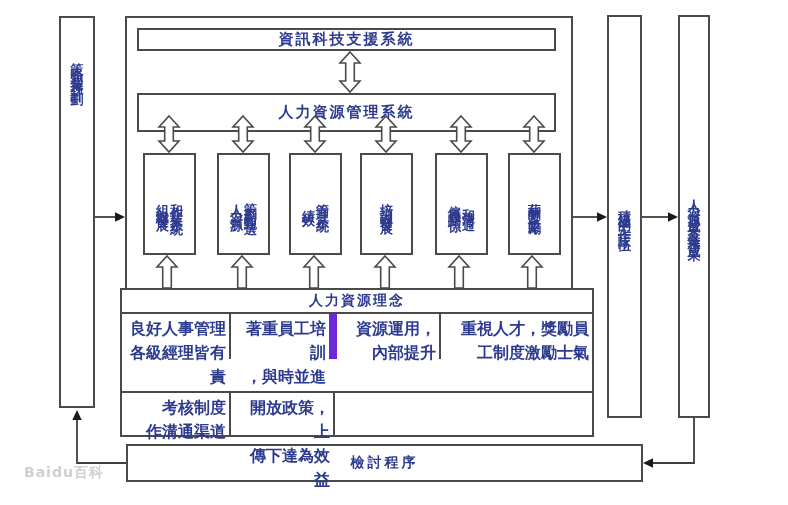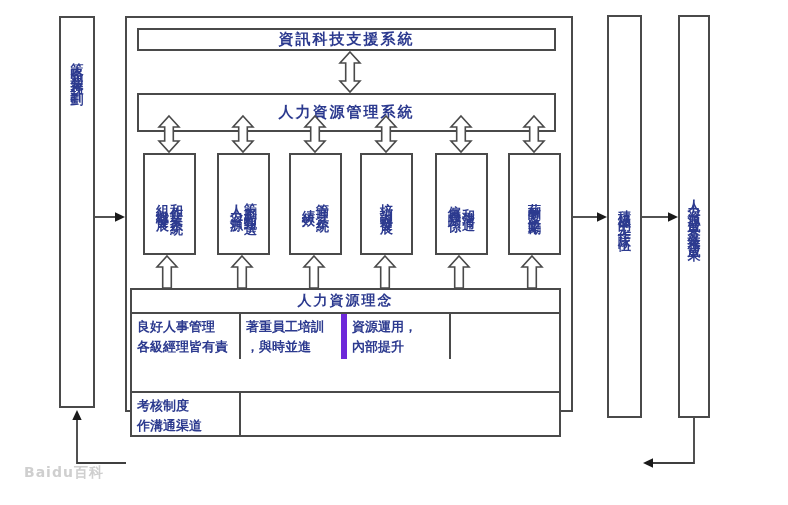"人力資源理念" .ptable { left: 130px -> 120px; width: 431px -> 474px }
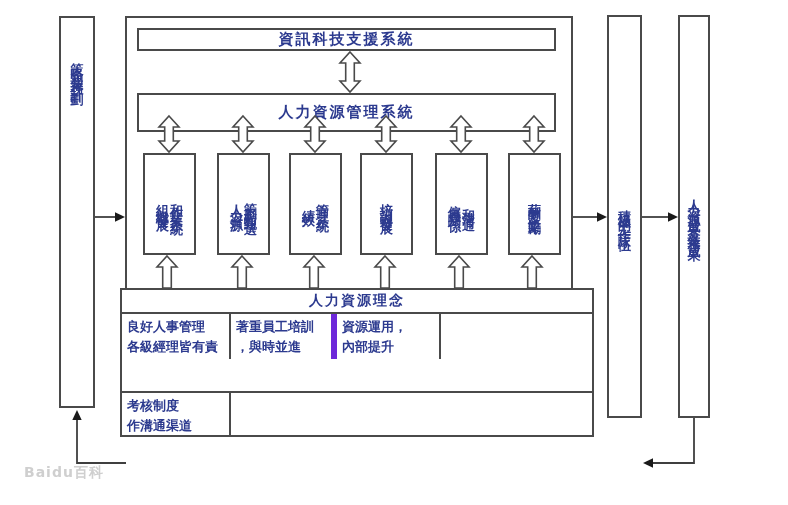"良好人事管理" .pcell { font-size: 13px -> 16px; text-align: none -> right }
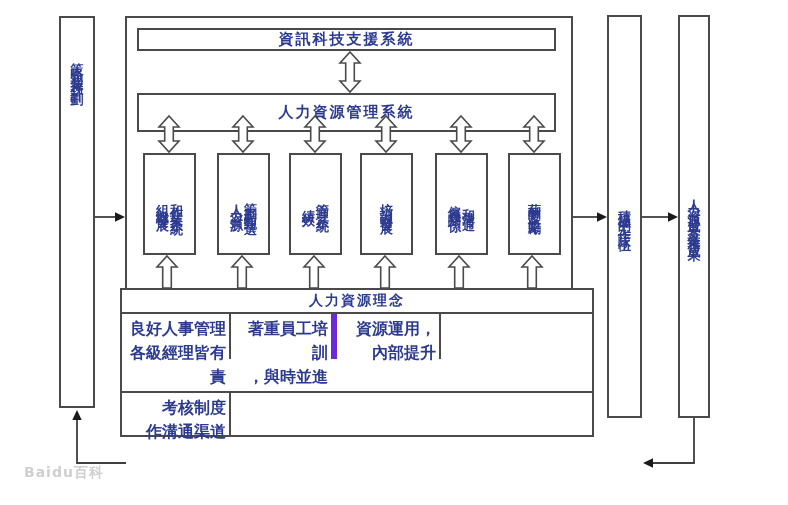"著重員工培訓" .pcell.c2 { border-right: 6px solid #6d28d9 -> 8px solid #6d28d9 }
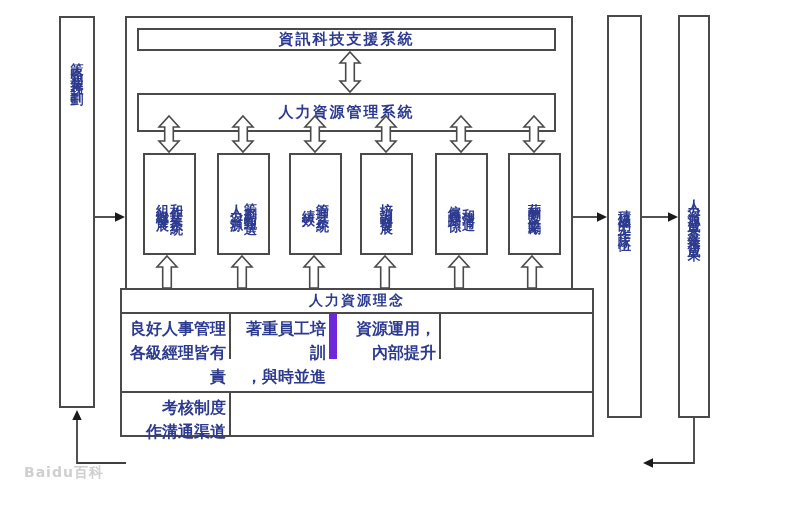"重視人才，獎勵員工制度激勵士氣" div.pcell { html: none -> <div>重視人才，獎勵員工制度激勵士氣</div> }
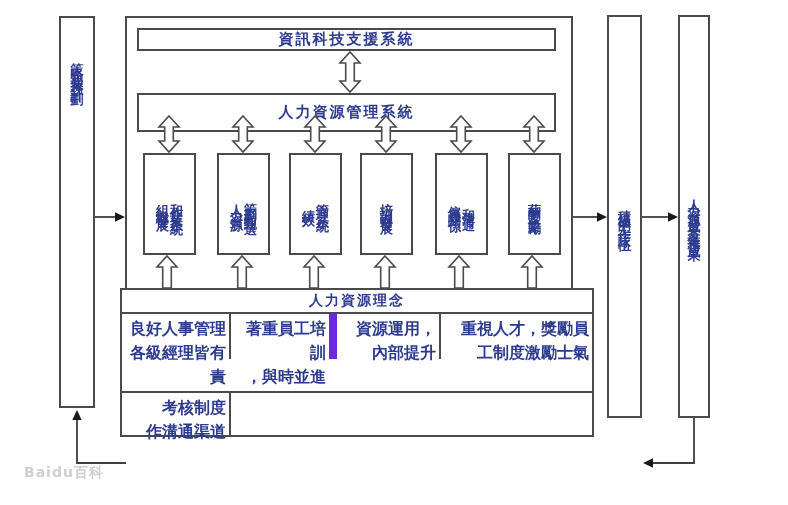"開放政策，上" div.pcell { html: none -> <div>開放政策，上 傳下達為效益</div> }
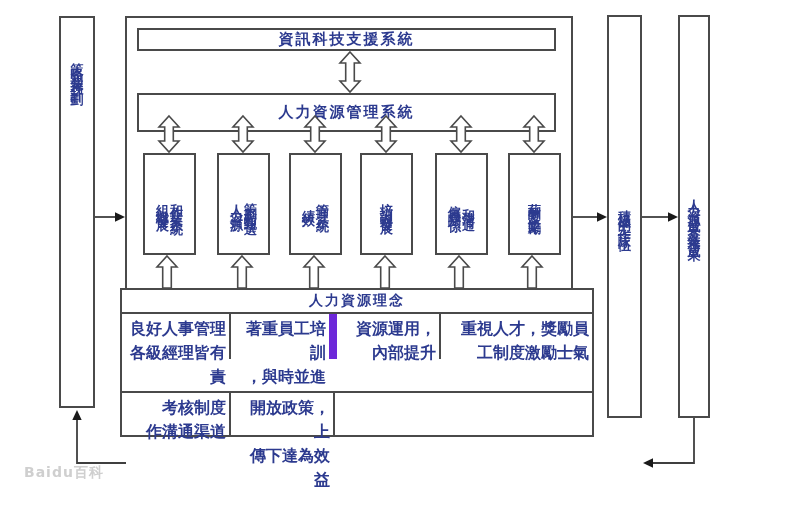"檢討程序" div.box { html: none -> <div> <span>檢討程序</span> </div> }
